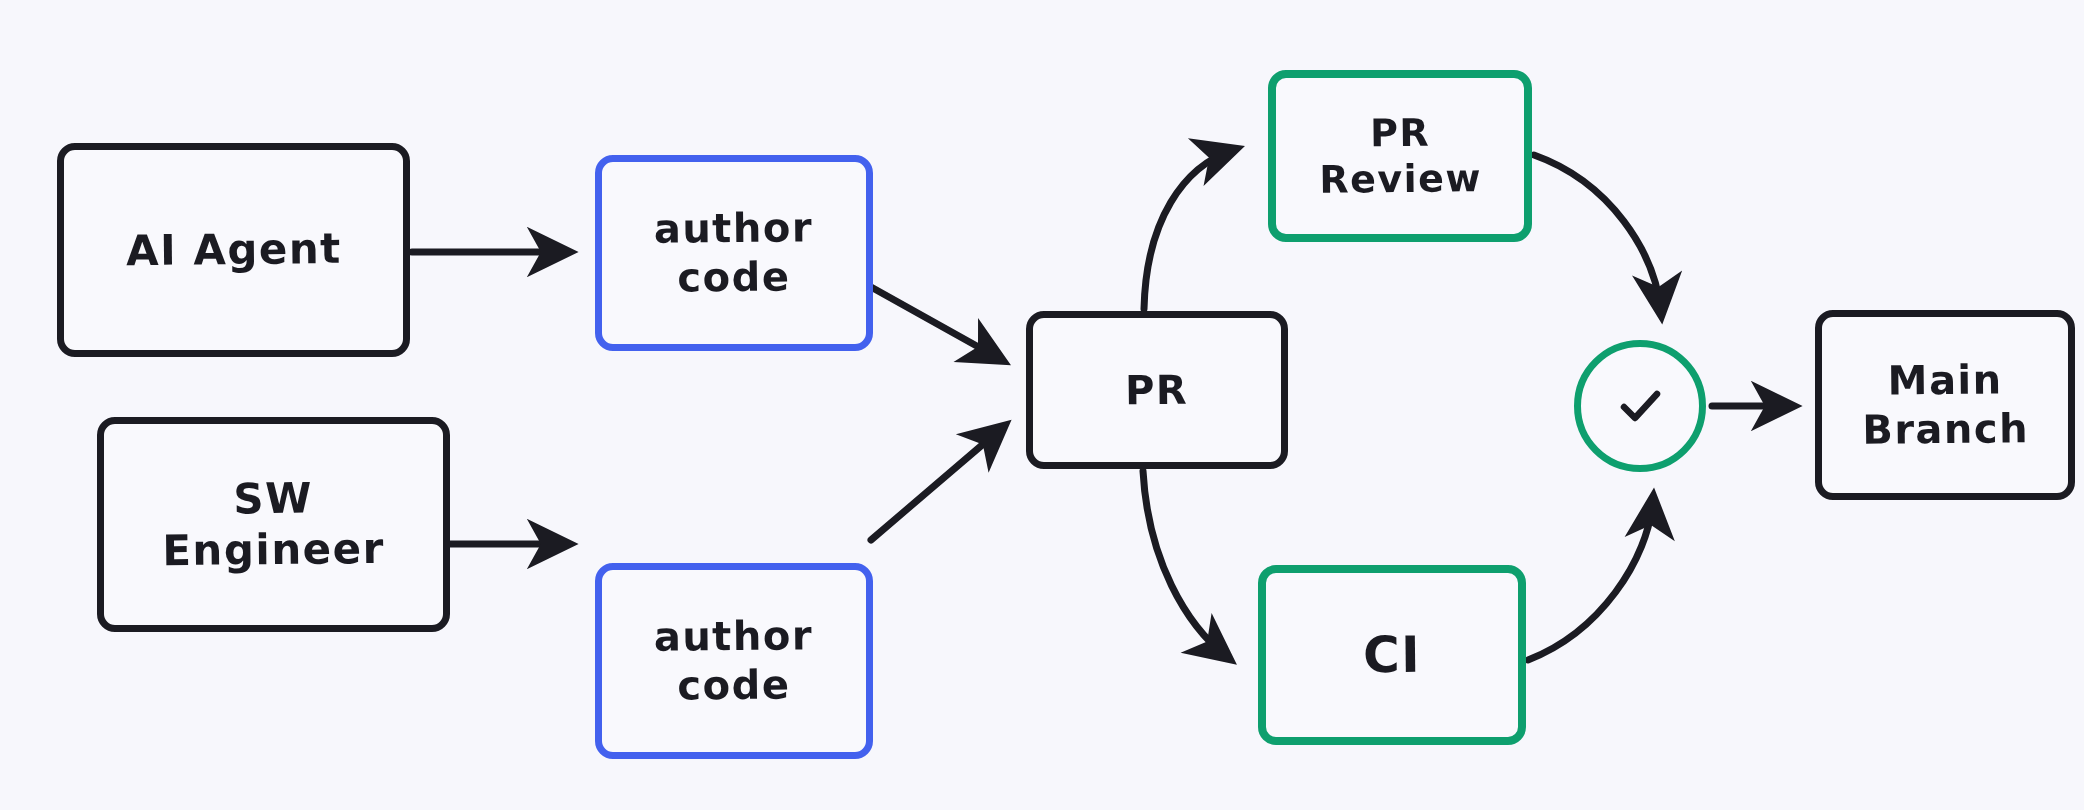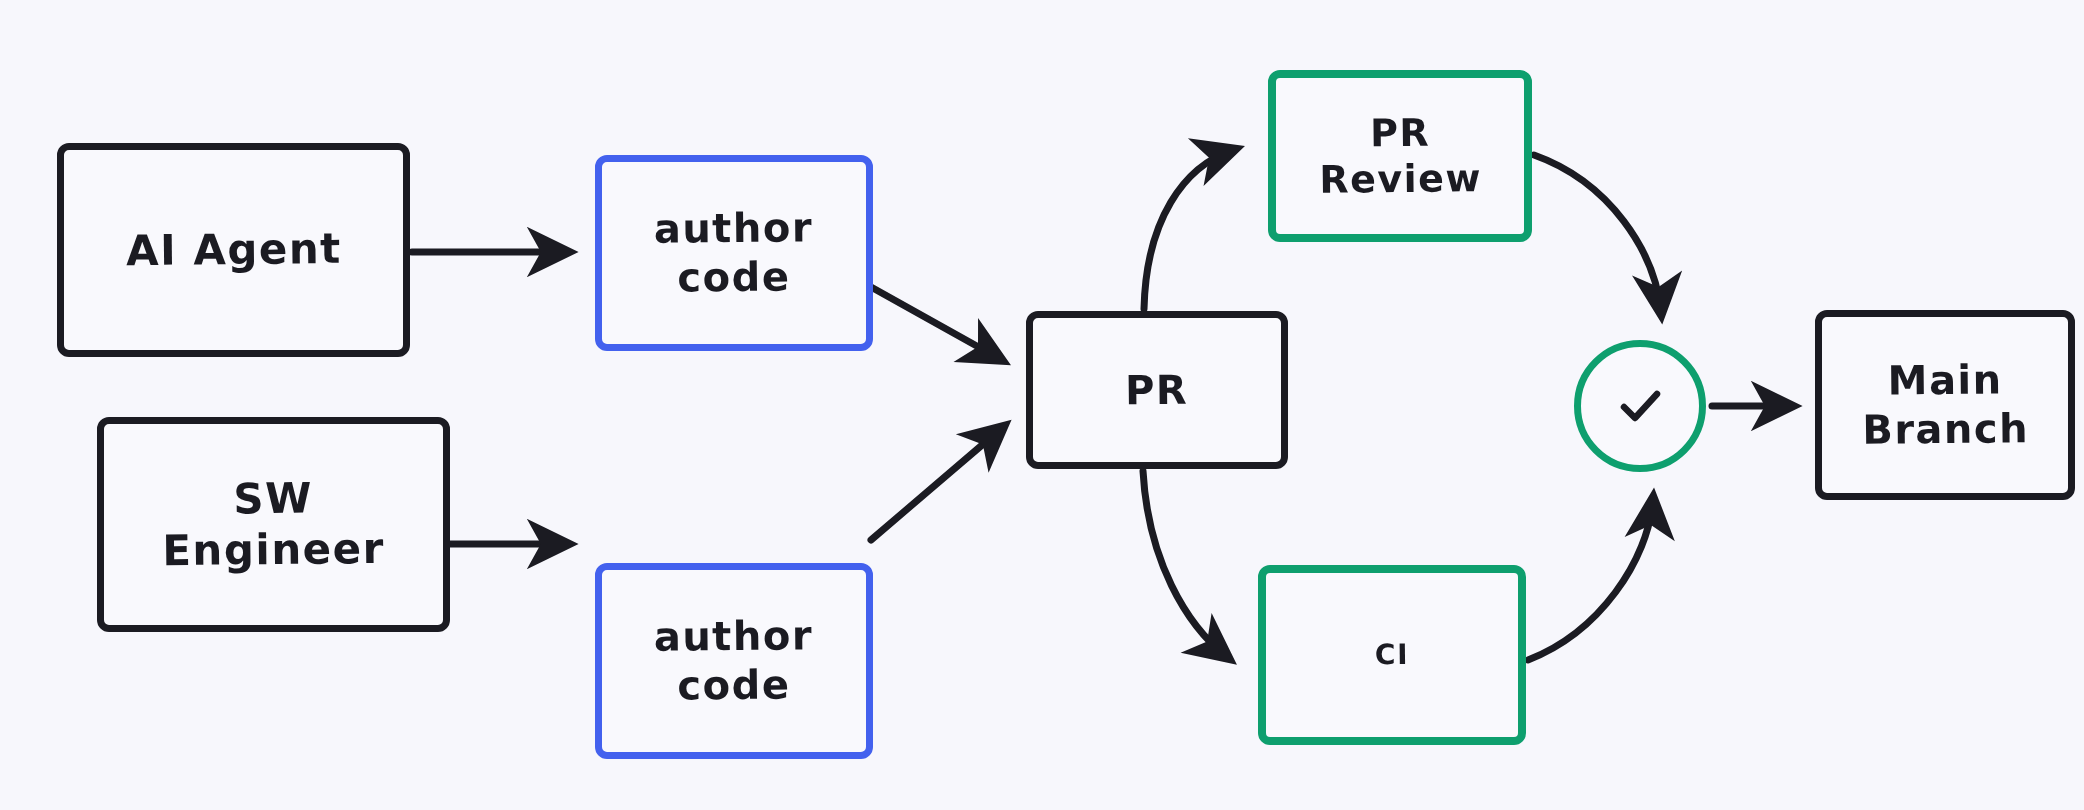"PR" .node { border-radius: 12px -> 18px }
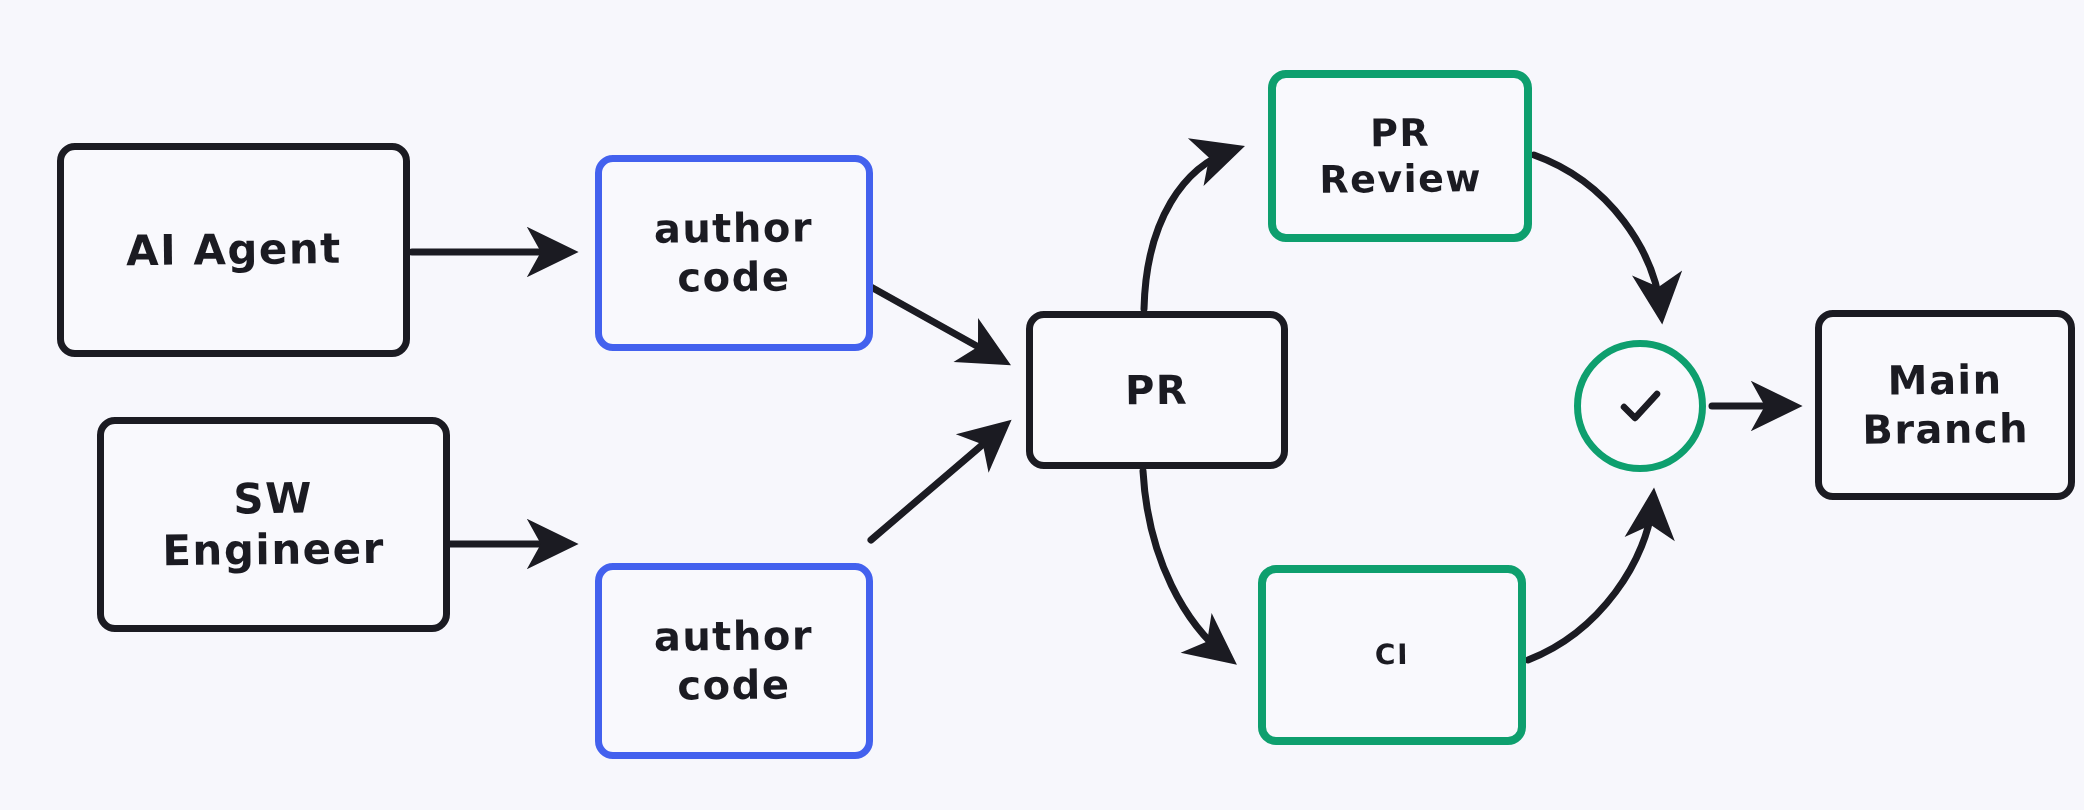"CI" span.label { font-size: 28px -> 50px }
